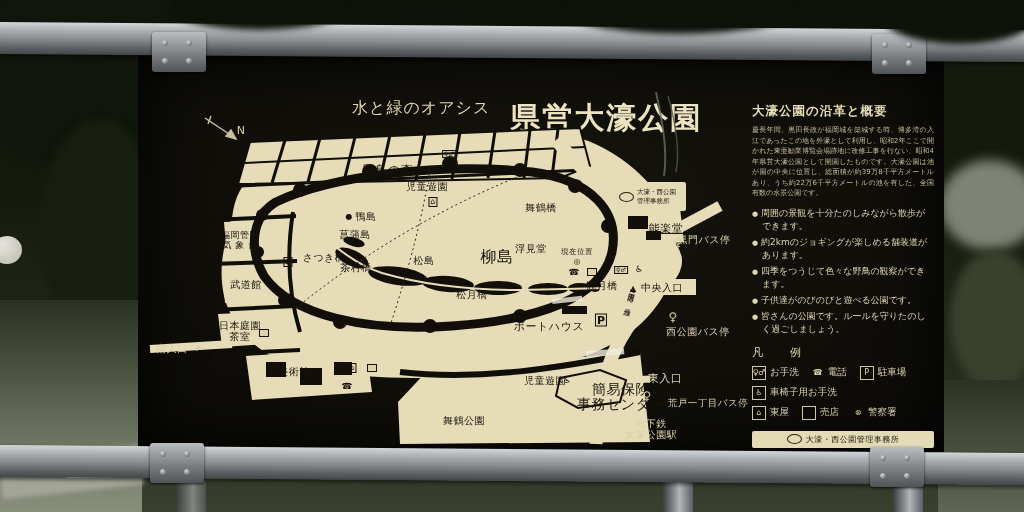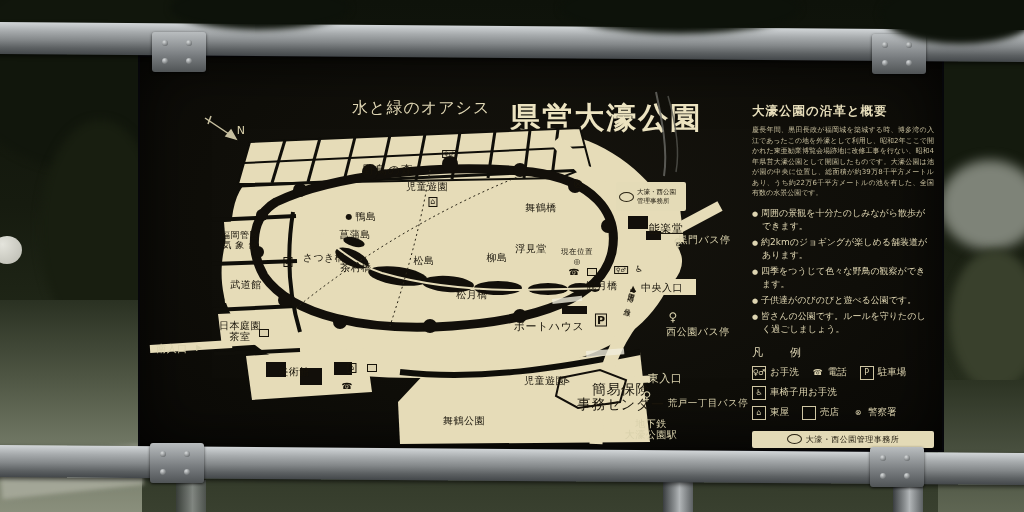"柳島" span.map-label { font-size: 10px -> 16px }
